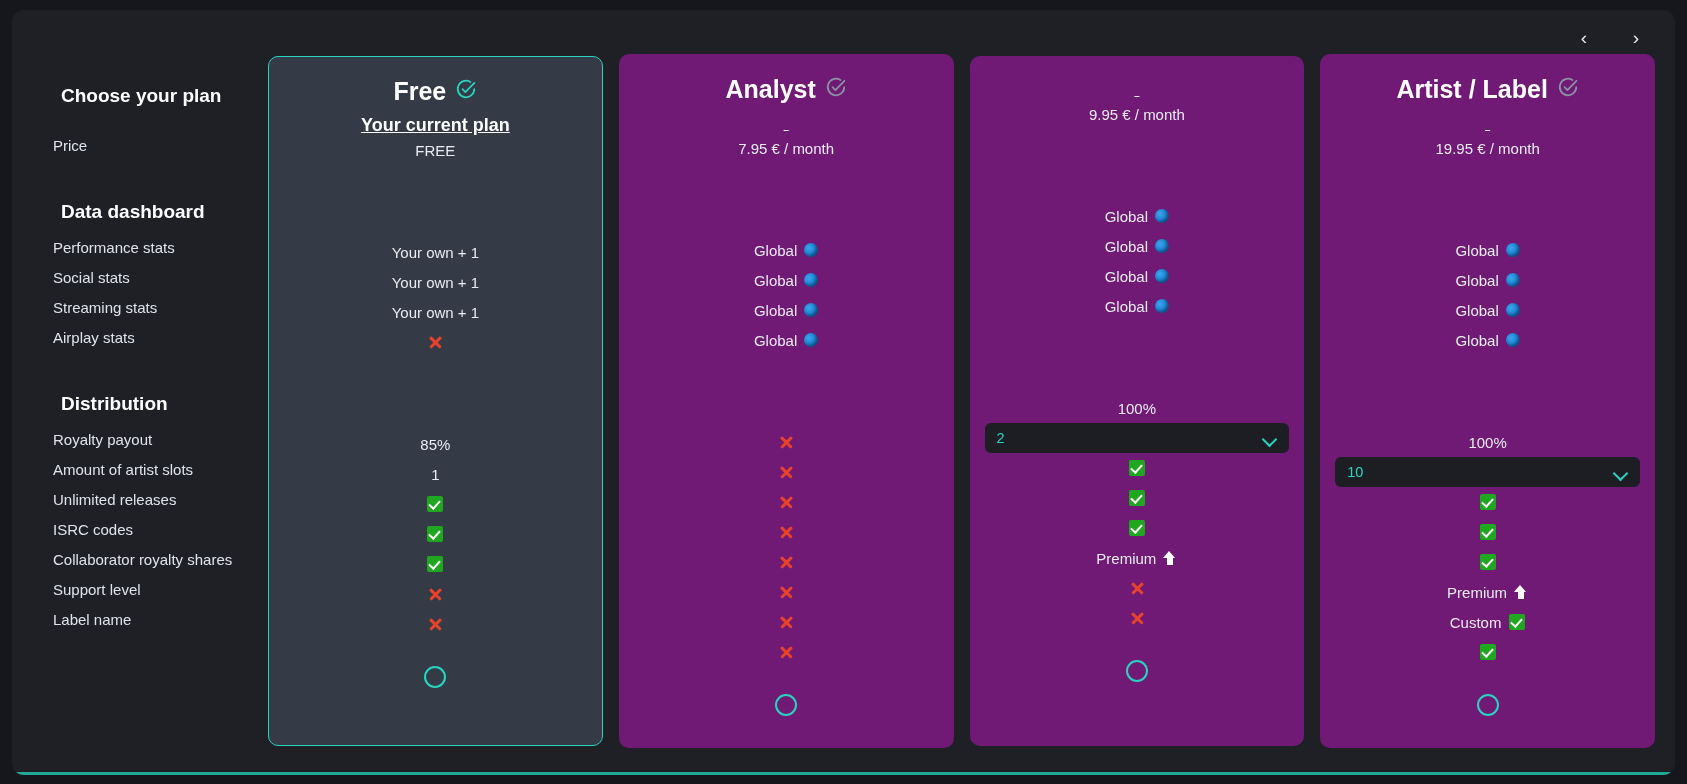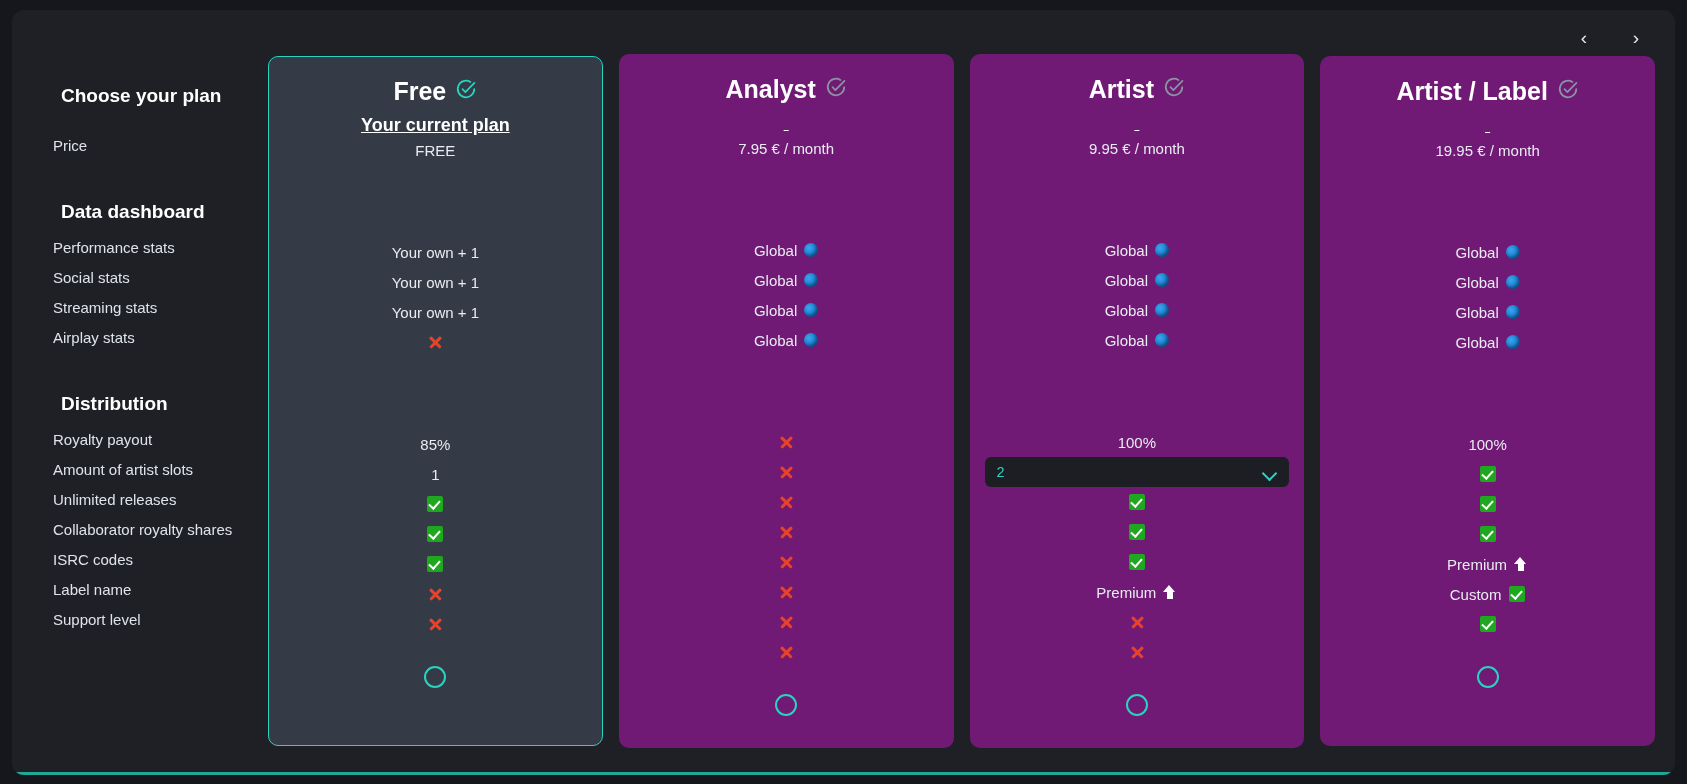"Artist" div.plan-title { html: <div> <span>Artist</span> <span><svg> <path></path> <path></path> </svg></span> </div> -> none }
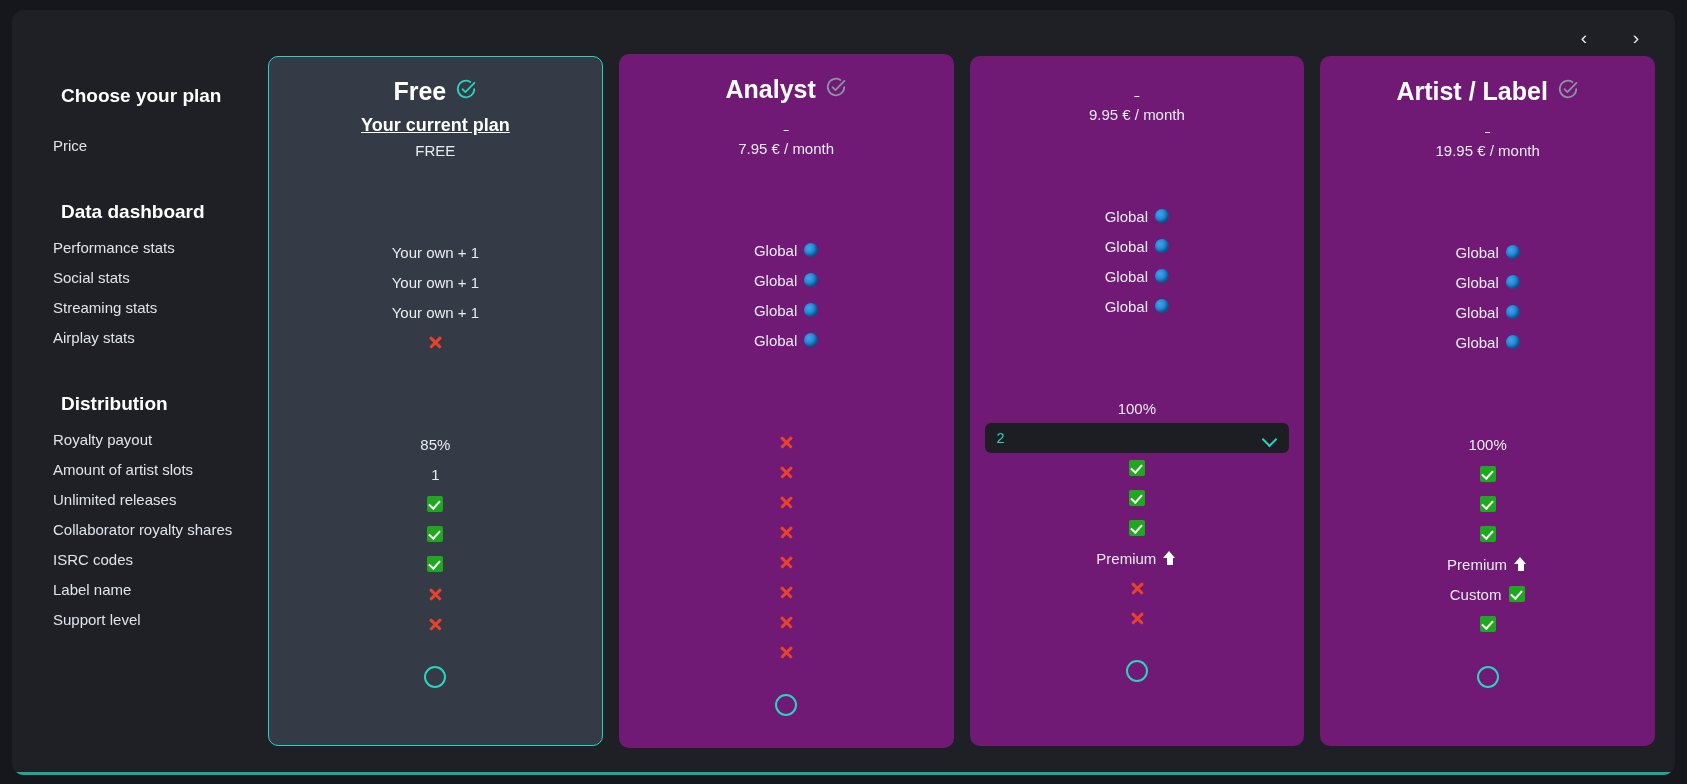"10" div.row { html: none -> <div> <div> <span>10</span> <span></span> </div> </div> }
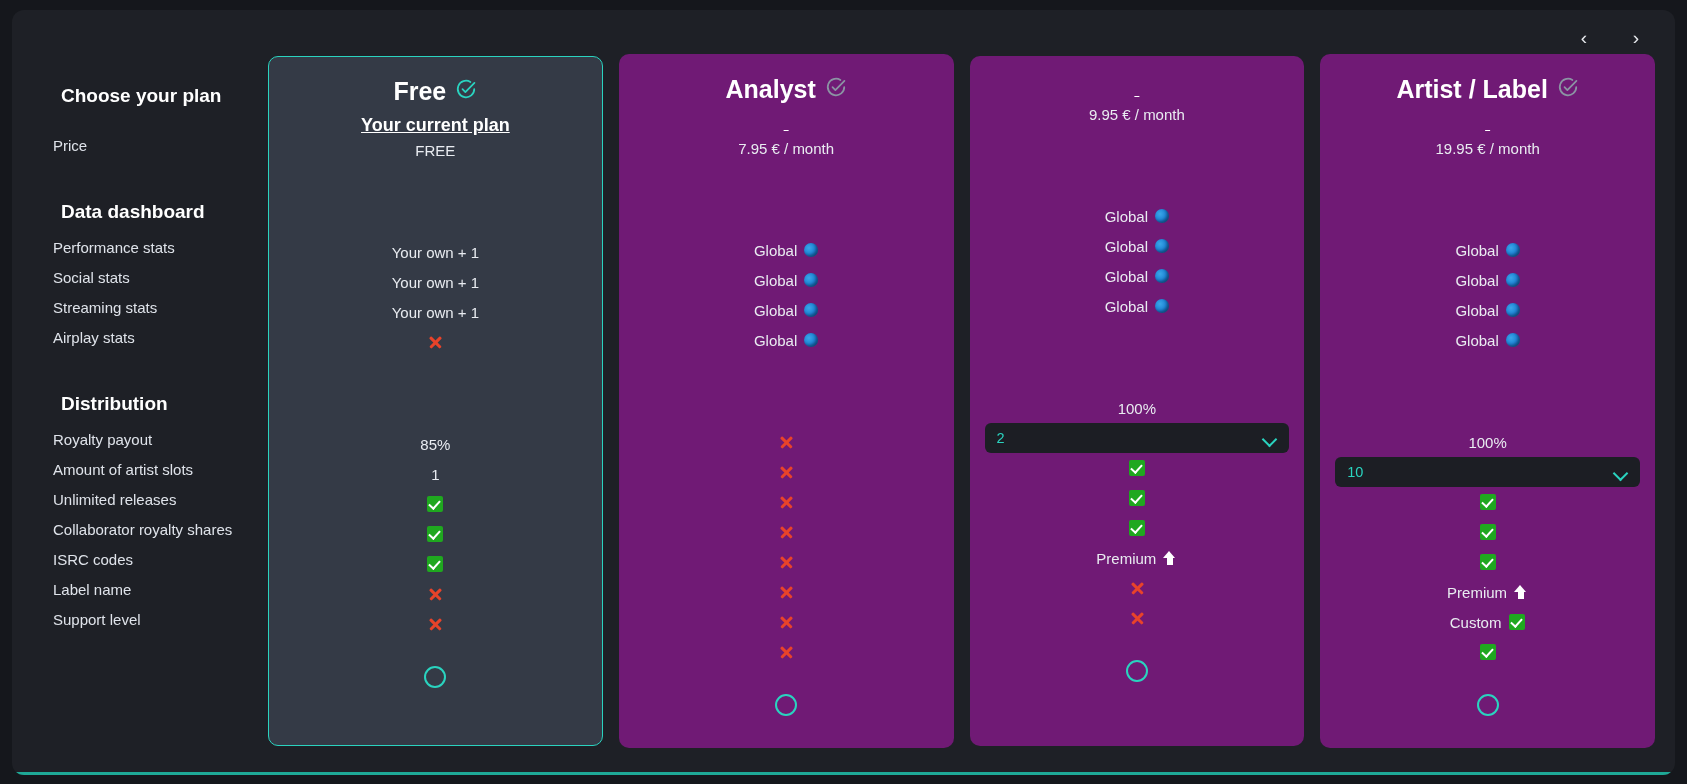"Collaborator royalty shares" div.row { order: before "ISRC codes" -> after "ISRC codes" }
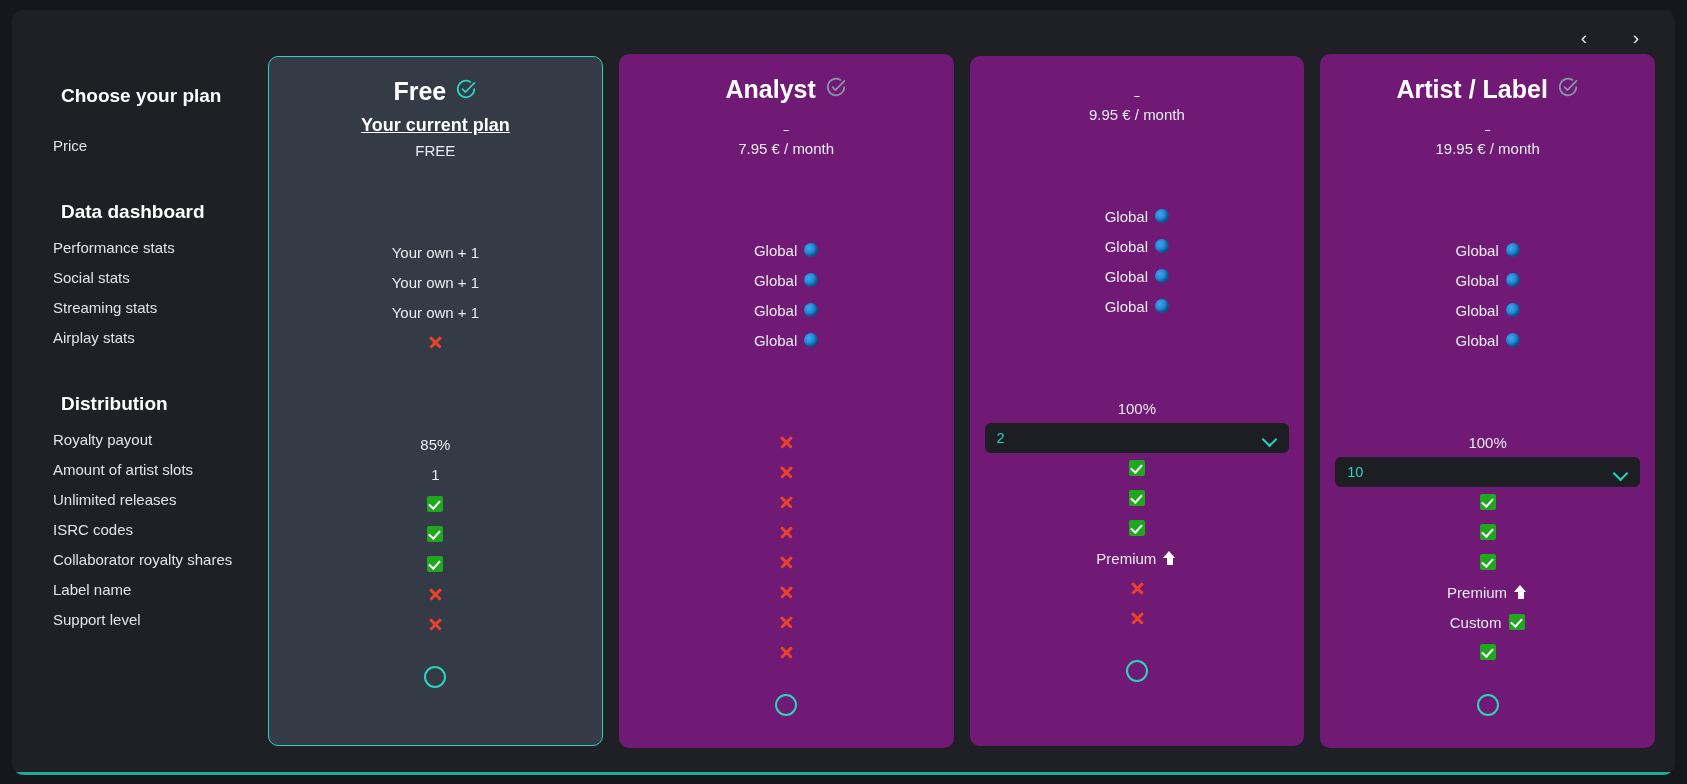"Label name" div.row { order: before "Support level" -> after "Support level" }
